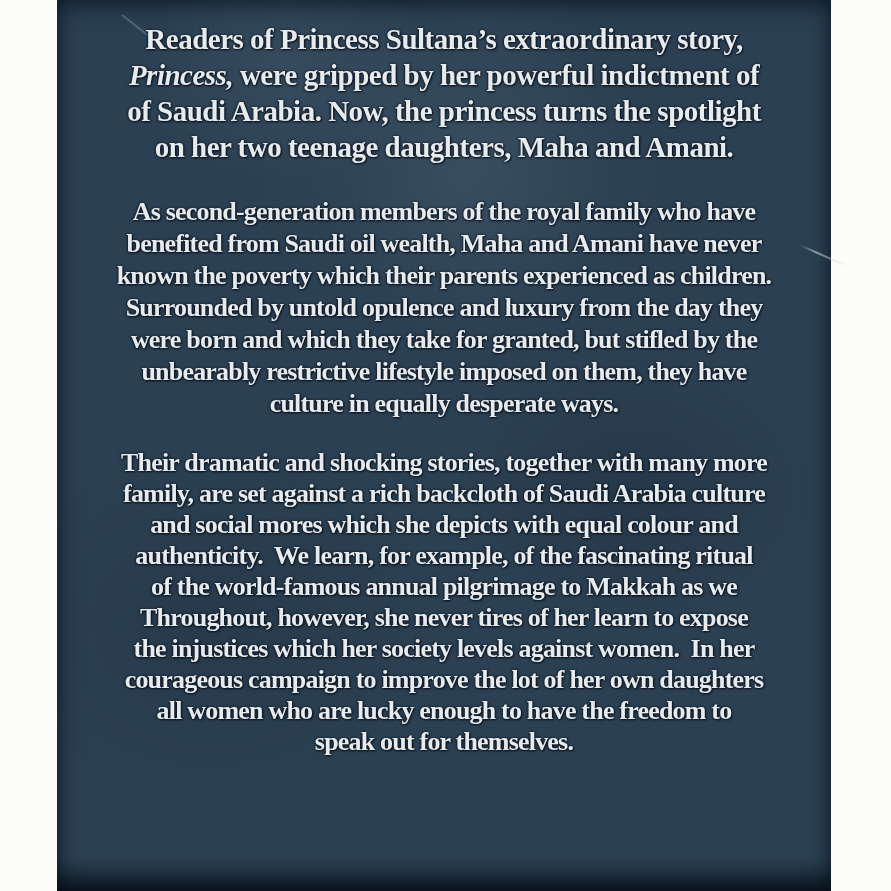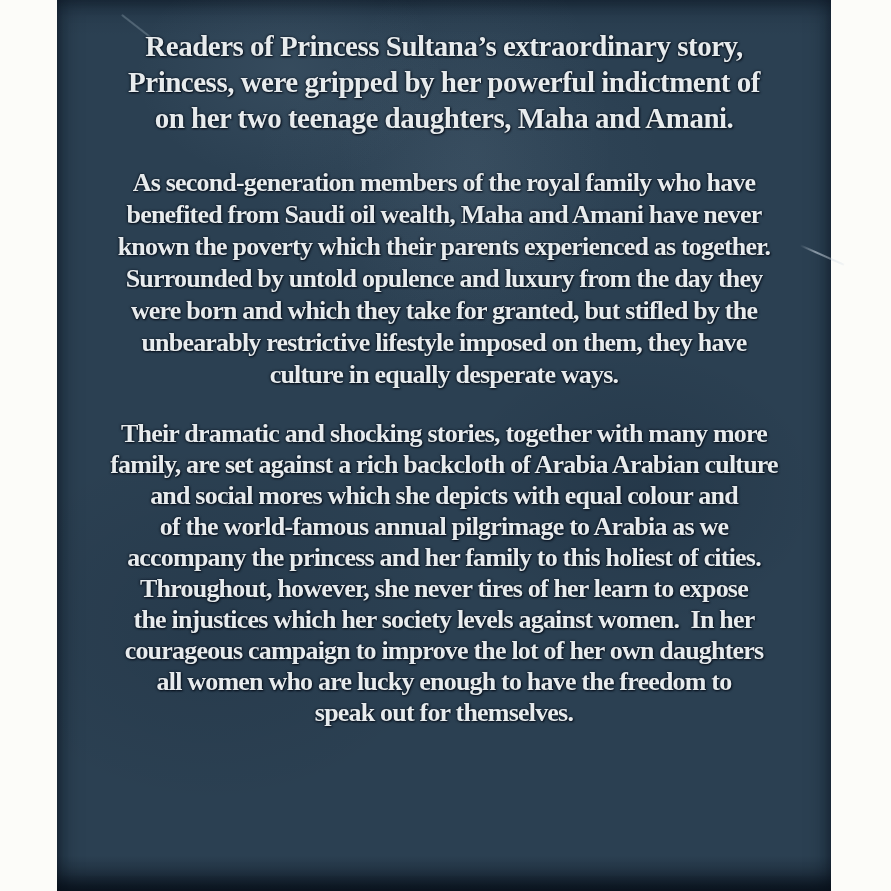"Readers of Princess Sultana’s" .blurb { padding-top: 28px -> 21px }
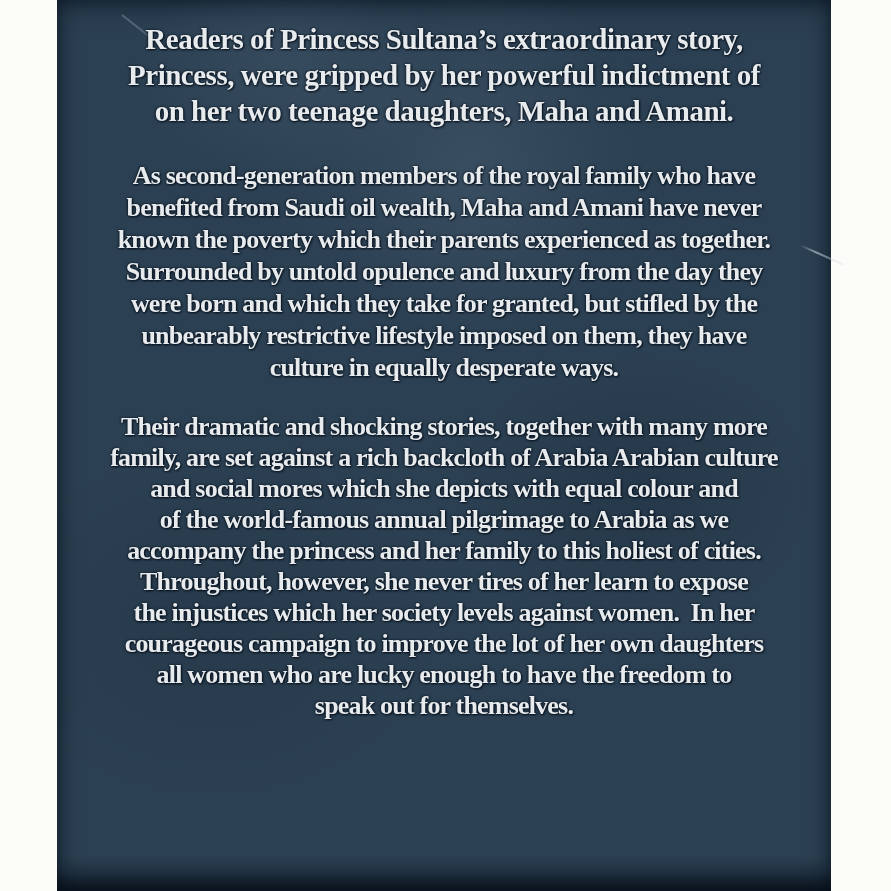"Princess," .italic { font-style: none -> italic }
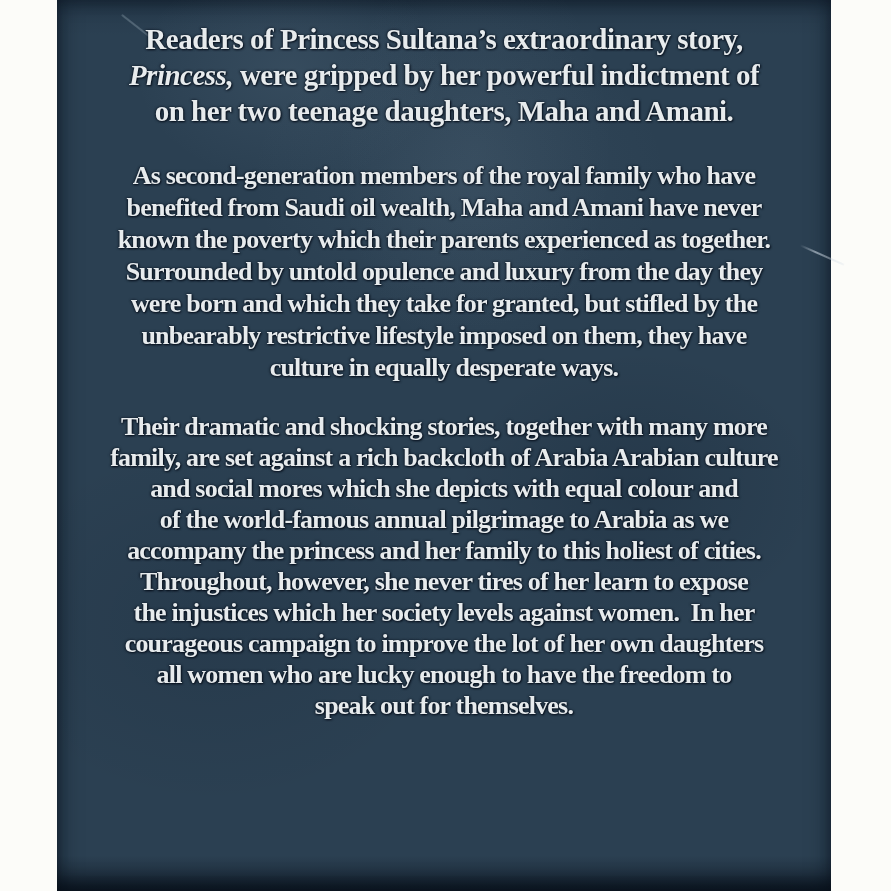"of Saudi Arabia. Now, the" div.line { html: none -> <div><span>of Saudi Arabia. Now, the princess turns the spotlight</span></div> }
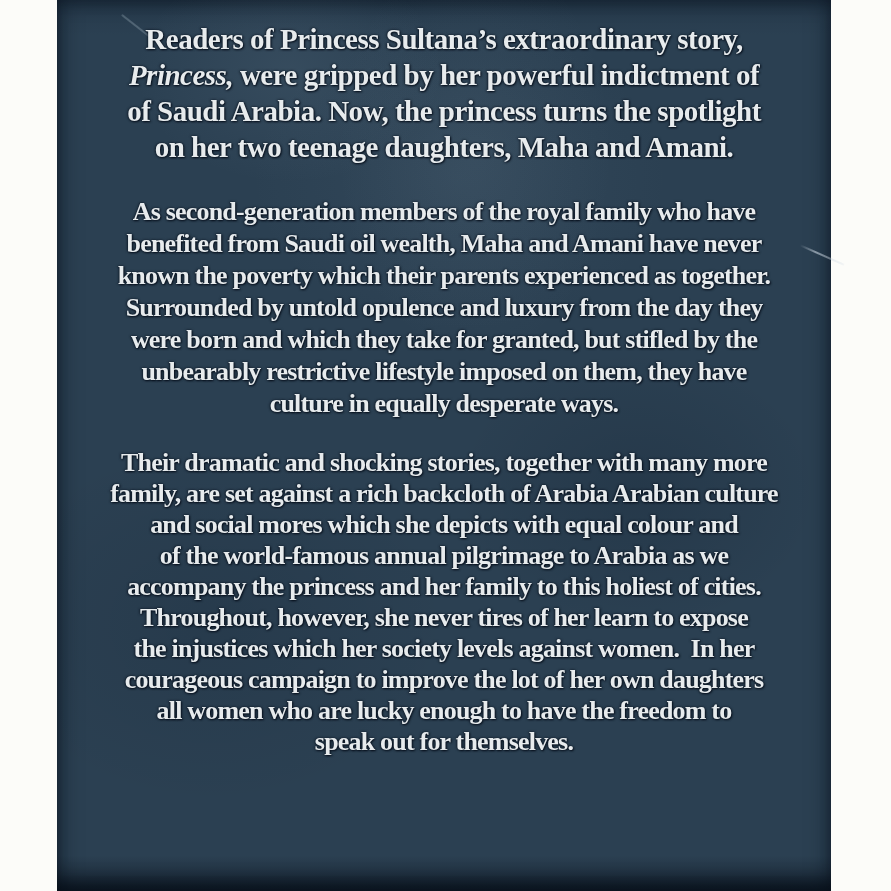"known the poverty which their" span { text: together -> children }
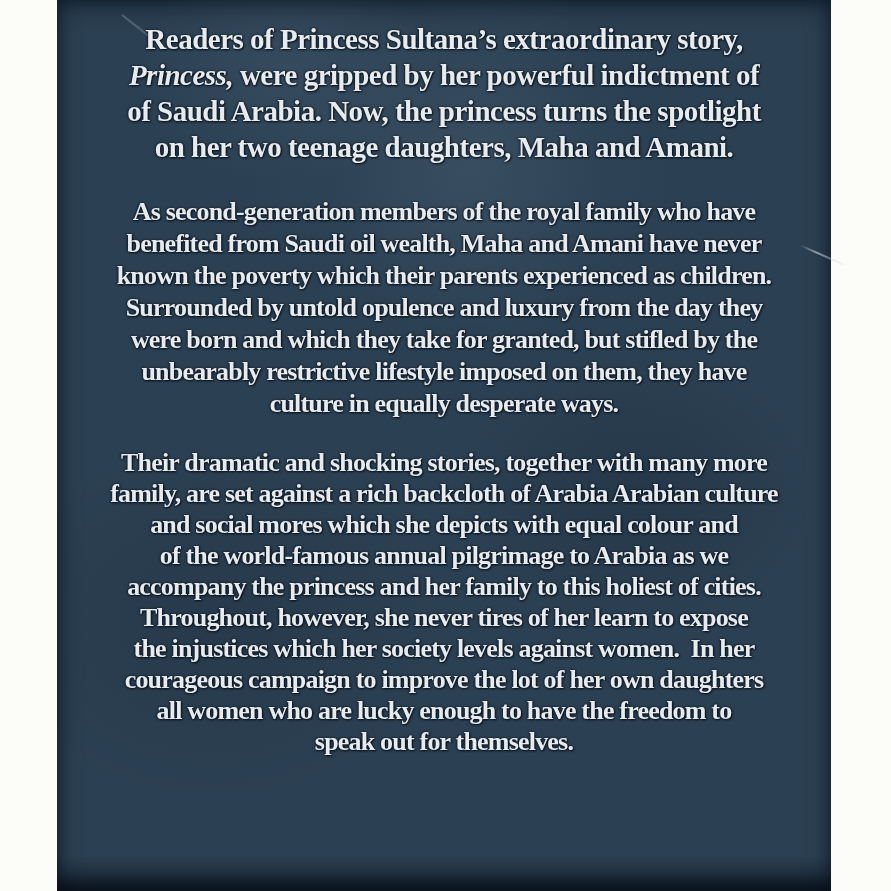"family, are set against a" span { text: Arabia Arabian -> Saudi Arabia }
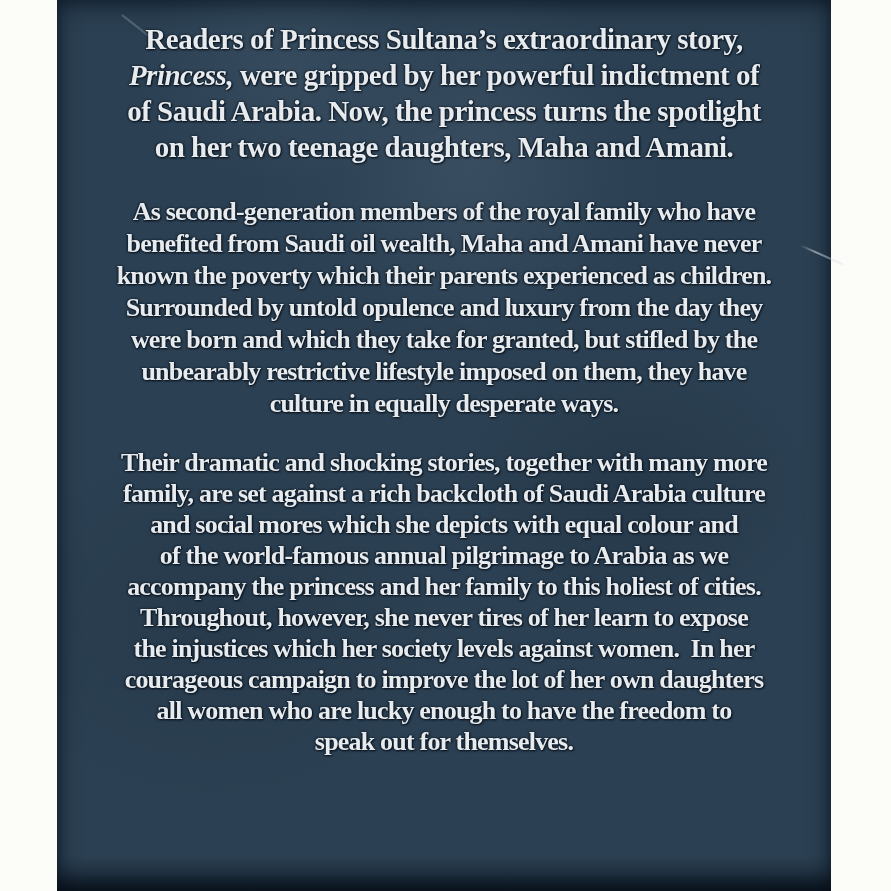"authenticity. We learn, for example," div.line { html: none -> <div><span>authenticity. We learn, for example, of the fascinating ritual</span></div> }
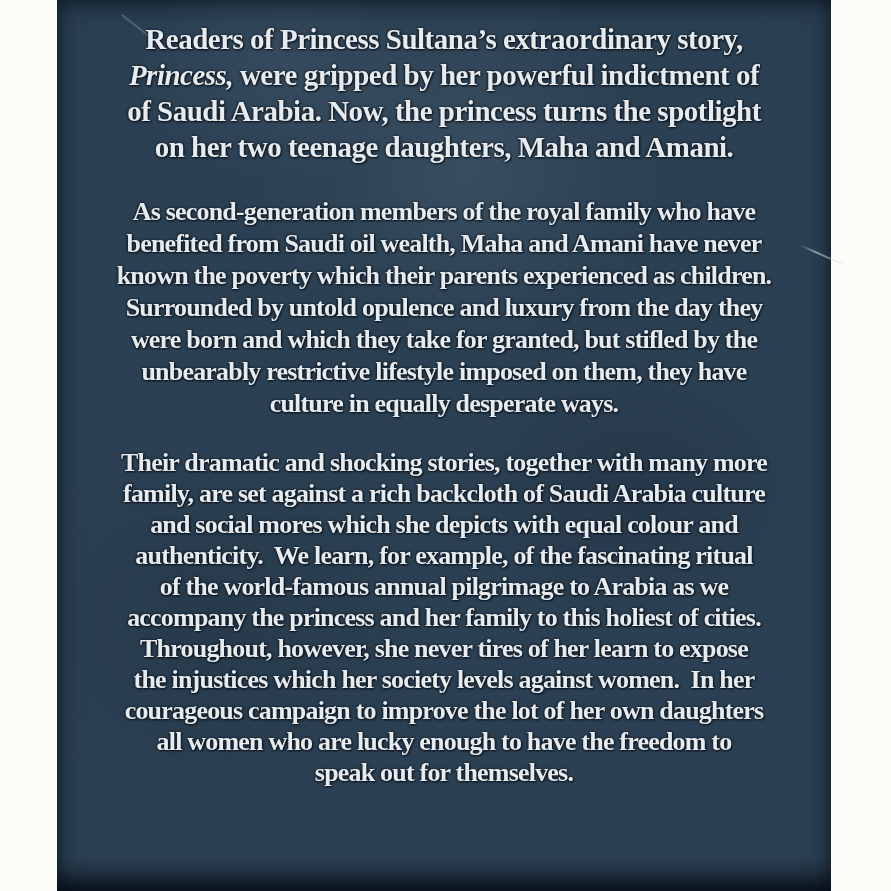"of the world-famous annual pilgrimage" span { text: Arabia -> Makkah }
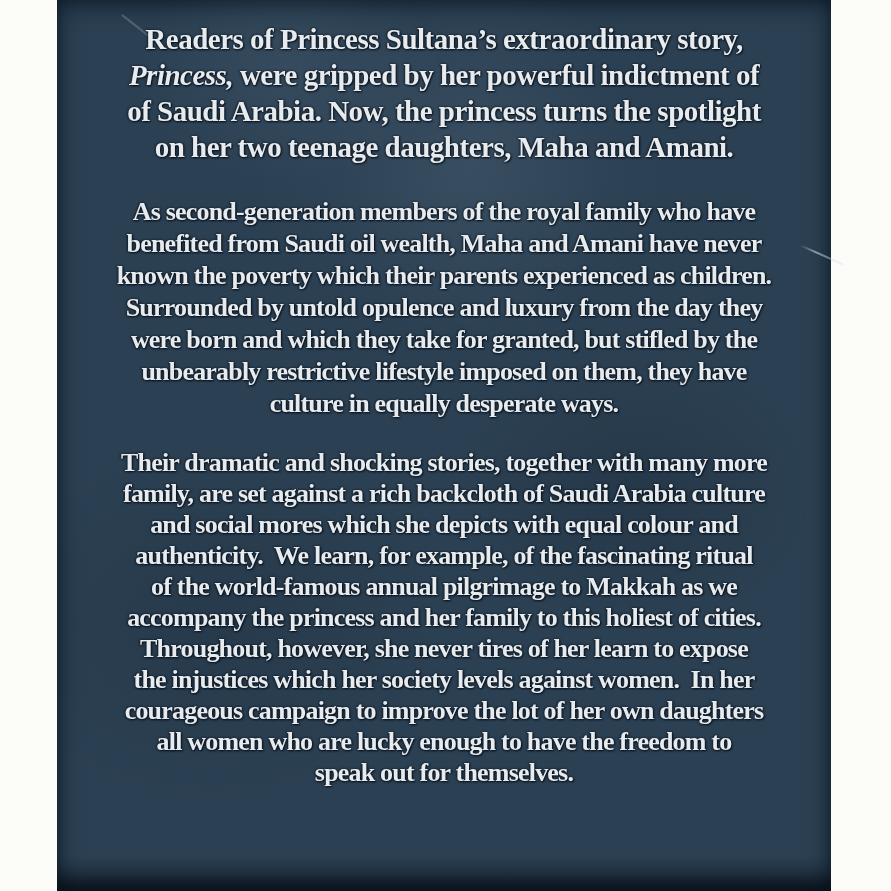"accompany the princess and her" div.line { html: <div><span>accompany the princess and her family to this holiest of cities.</span></div> -> none }
